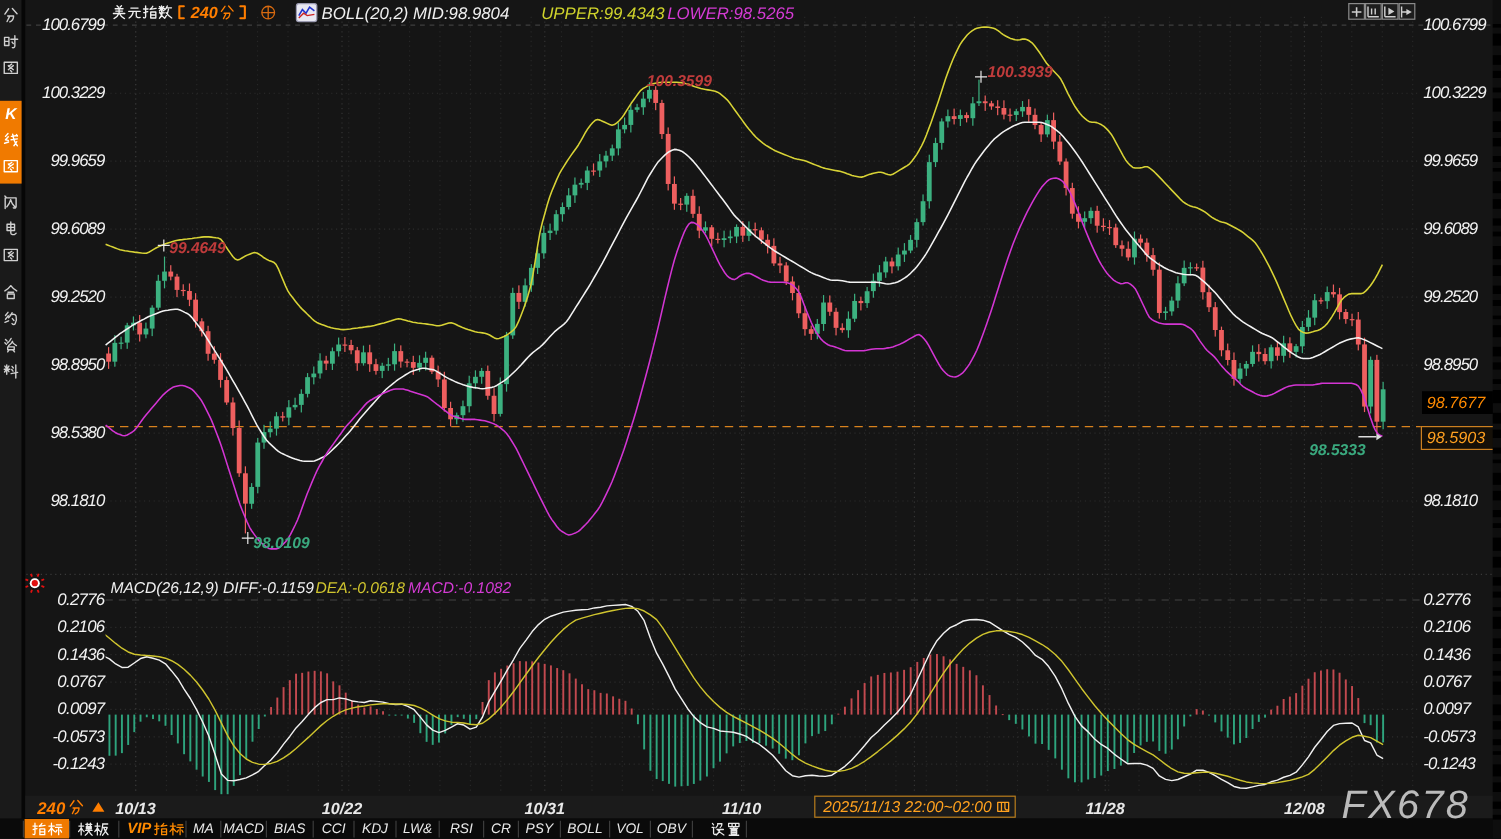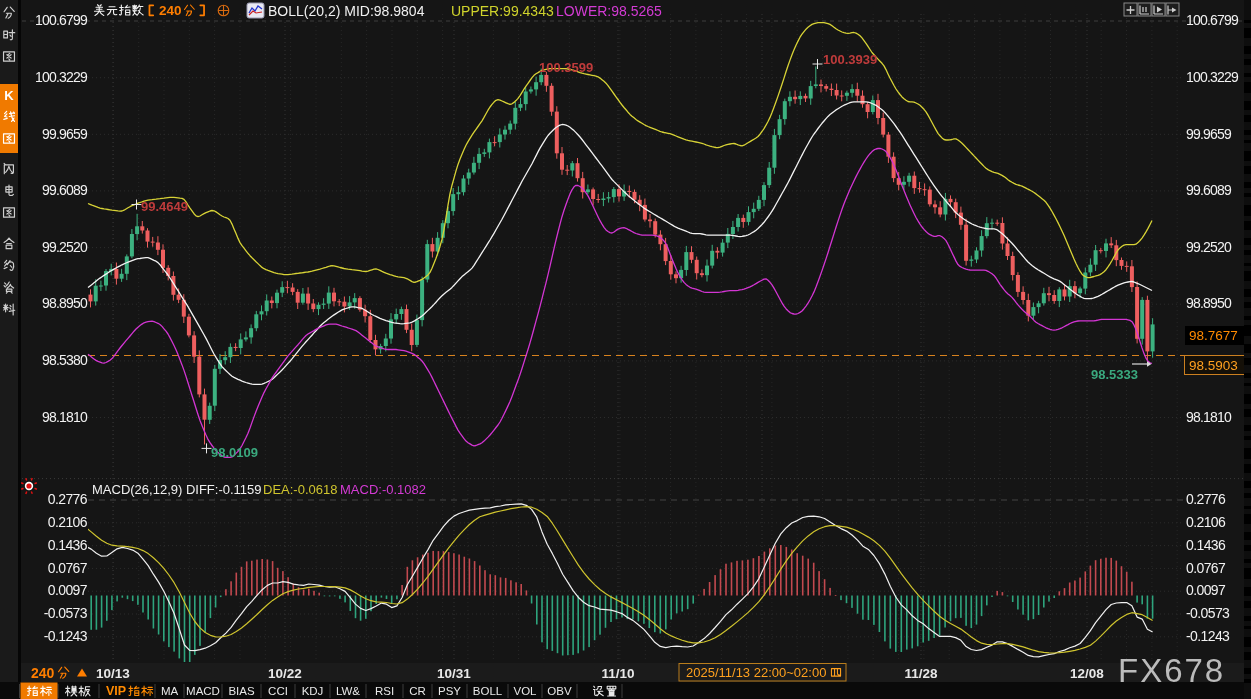"100.6799" #app { font-style: none -> italic }
